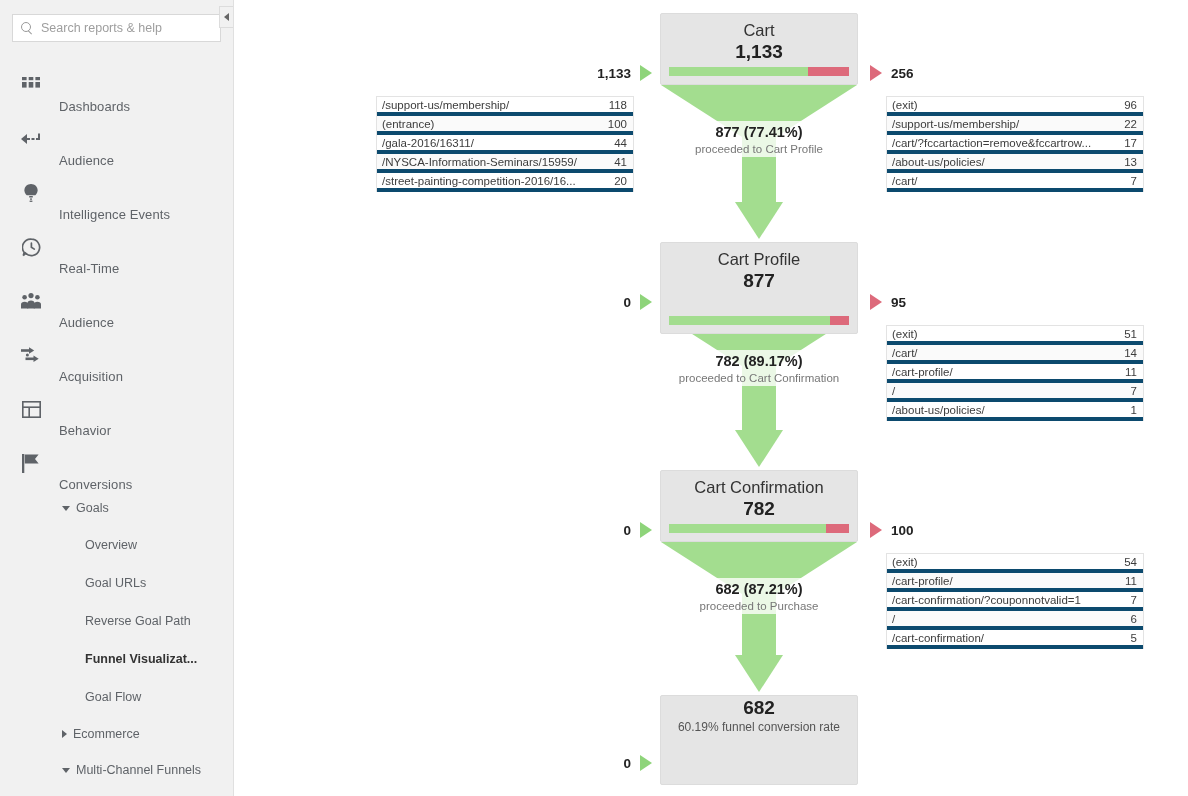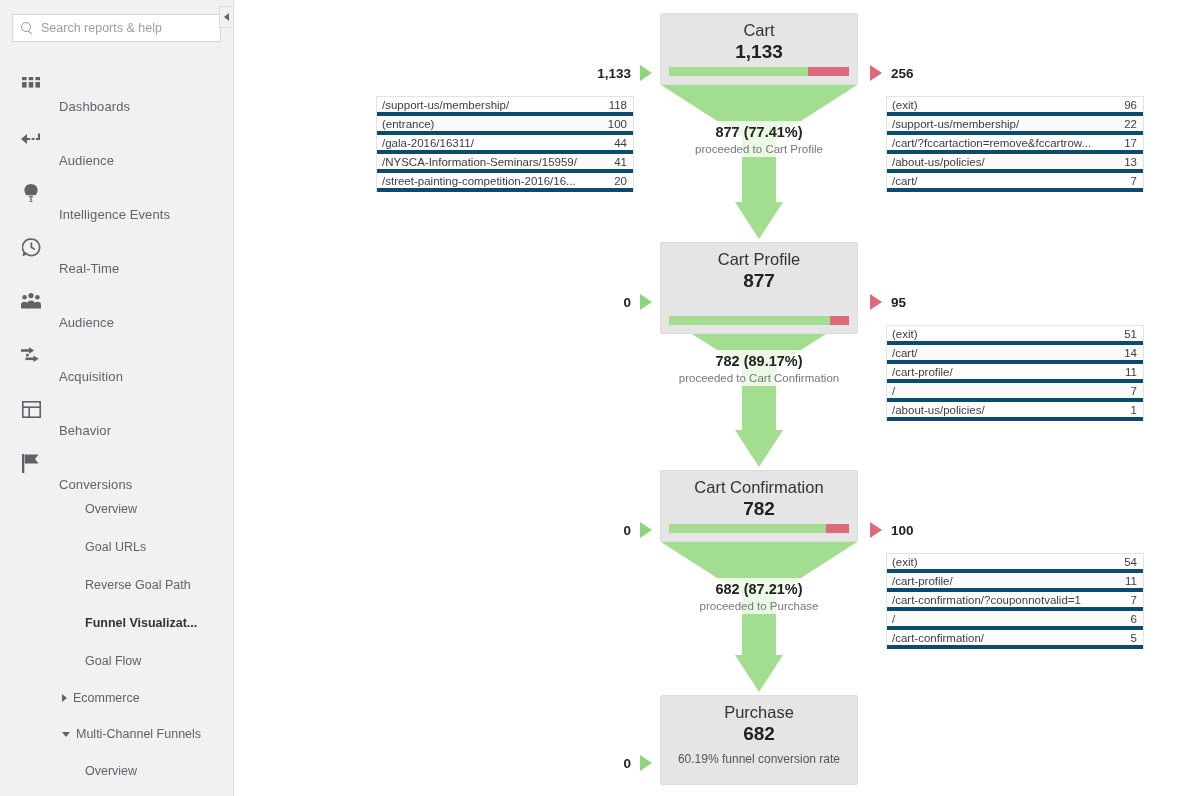"Goals" div.sub-head { html: none -> <div> <span></span> <span>Goals</span> </div> }
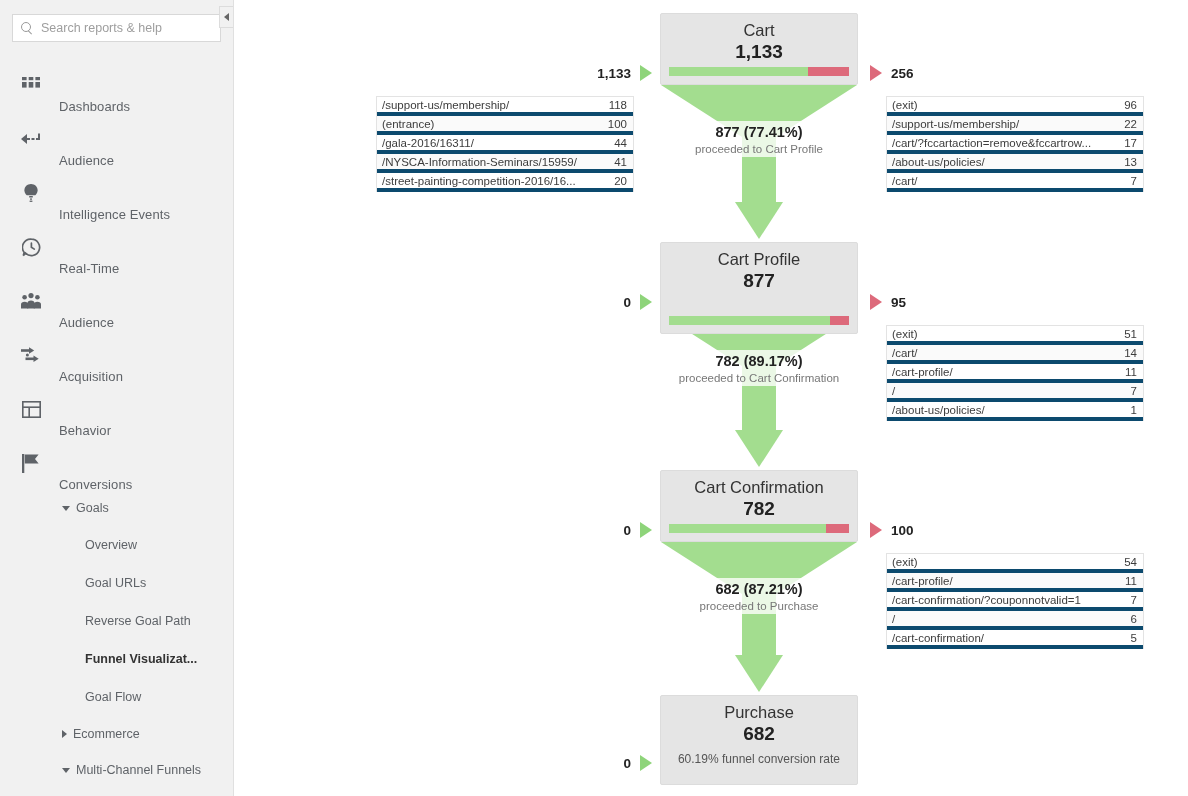"Purchase" div.step-title { html: <div>Purchase</div> -> none }
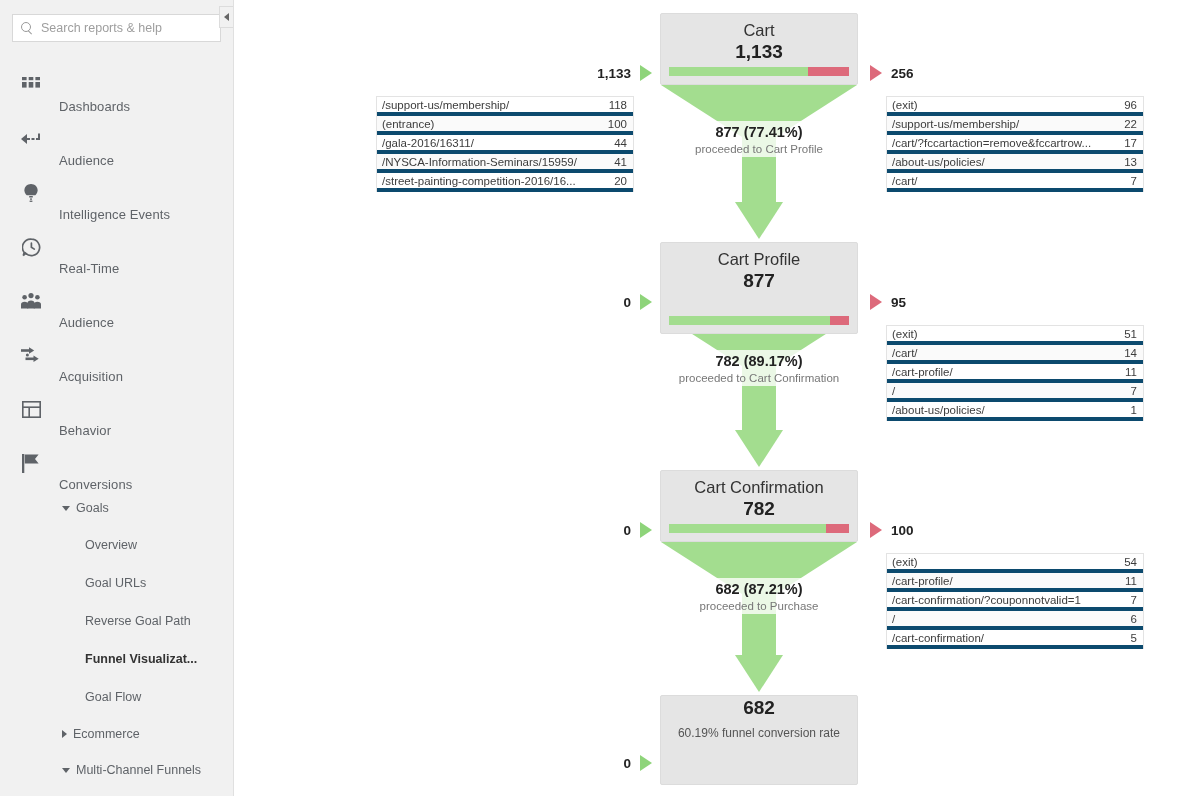"60.19% funnel conversion rate" .step-note { margin-top: 6px -> none }
